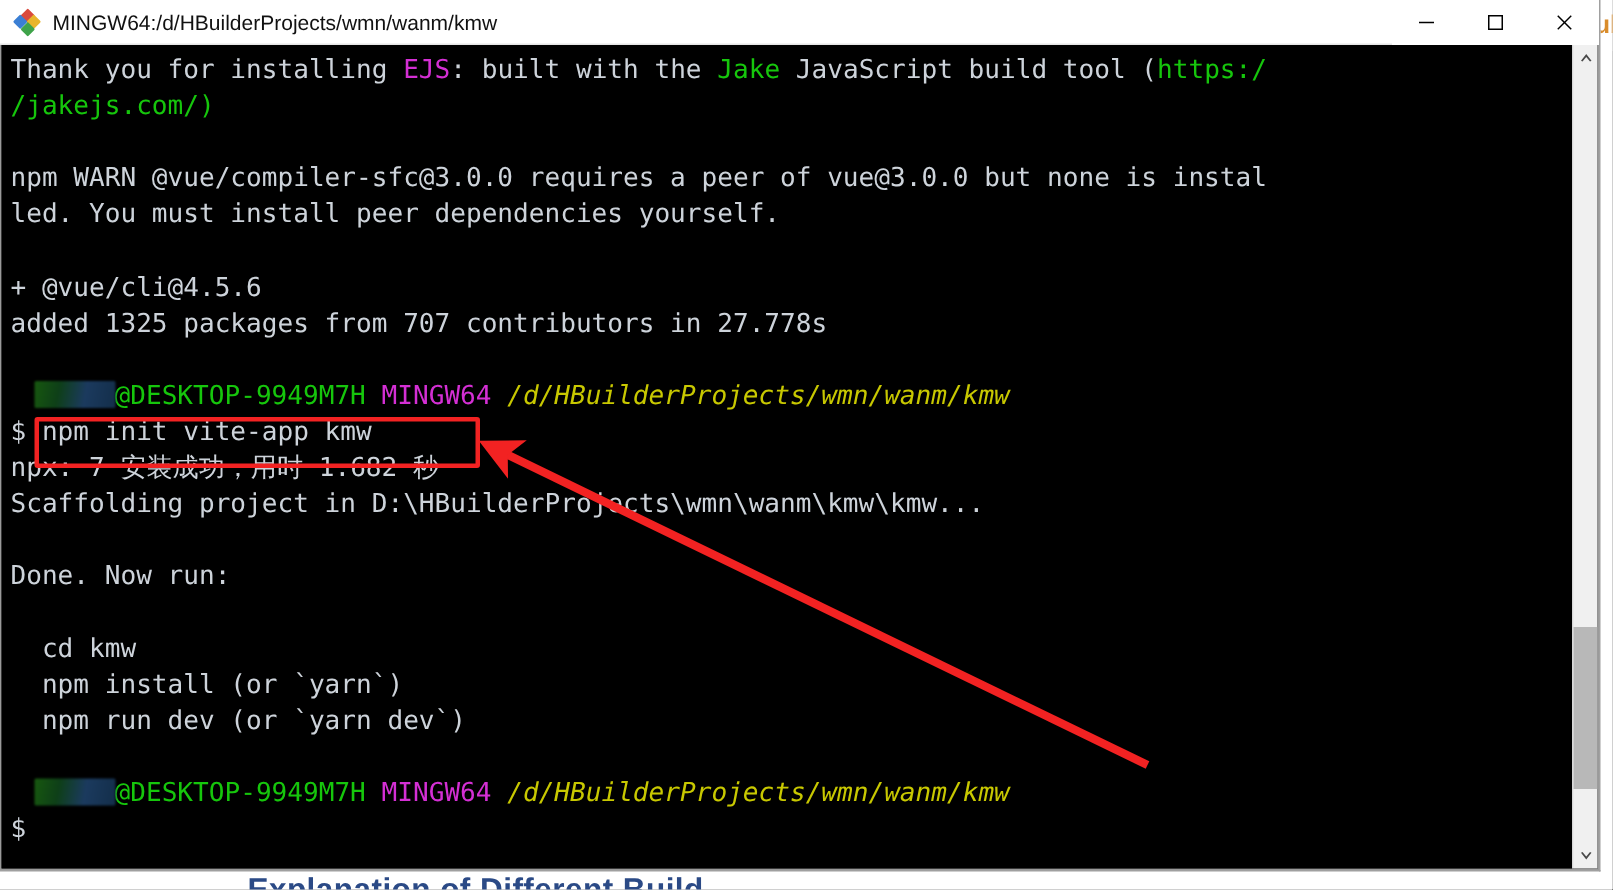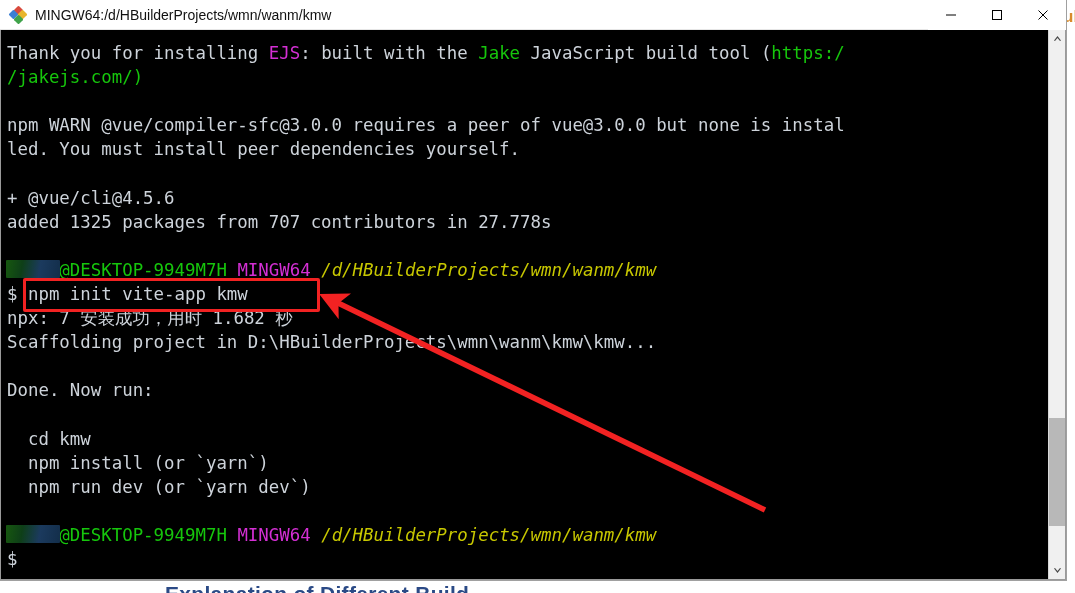"Thank you for installing EJS:" .term { padding: 11px 0 0 6px -> 5px 0 0 6px }
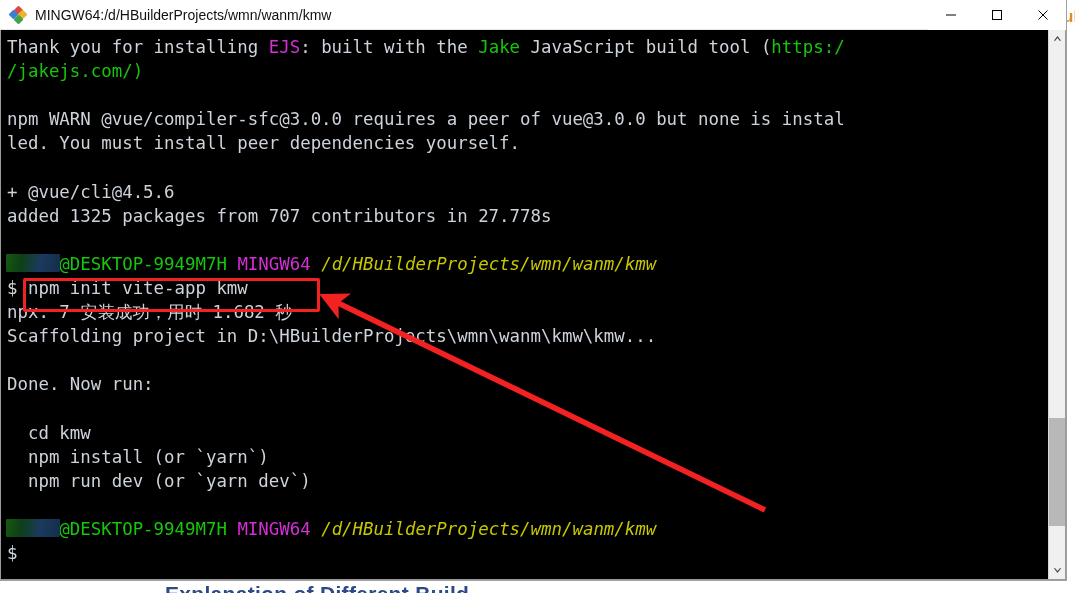"JIZYL" .redact { margin-left: none -> 17px }
